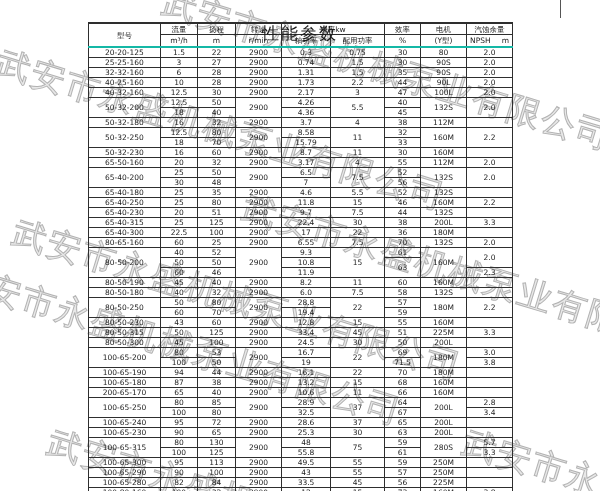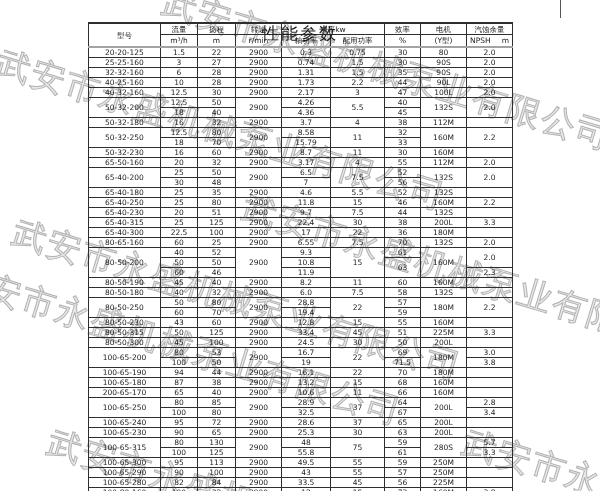"型号" thead { border-bottom: 2px solid #a3a3a3 -> 2px solid #14b8a6 }
